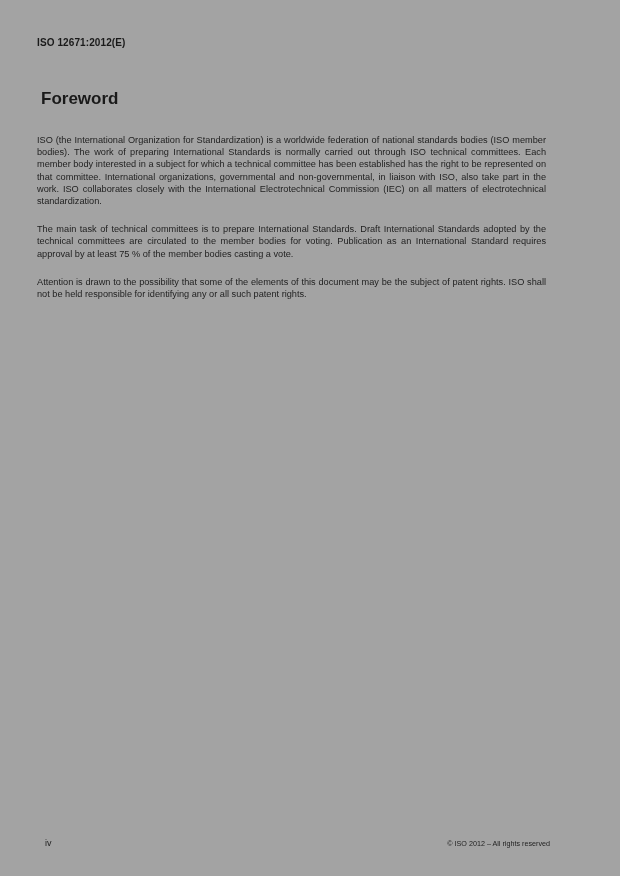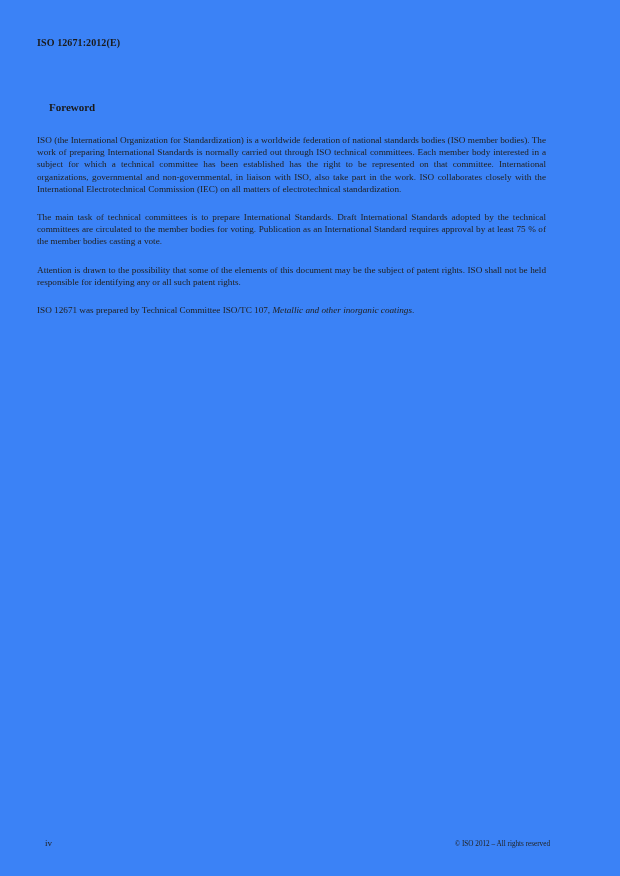"ISO 12671:2012(E)" .page { background: #3b82f6 -> #a3a3a3; font-family: Liberation Serif, serif -> none }
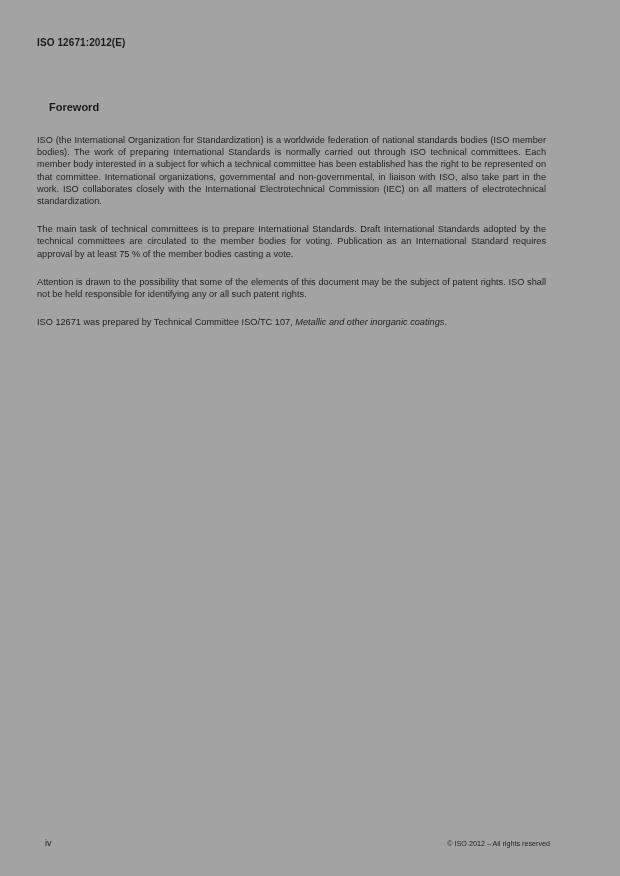"Foreword" .section-title { font-size: 11px -> 17px; margin: 12px -> 4px }
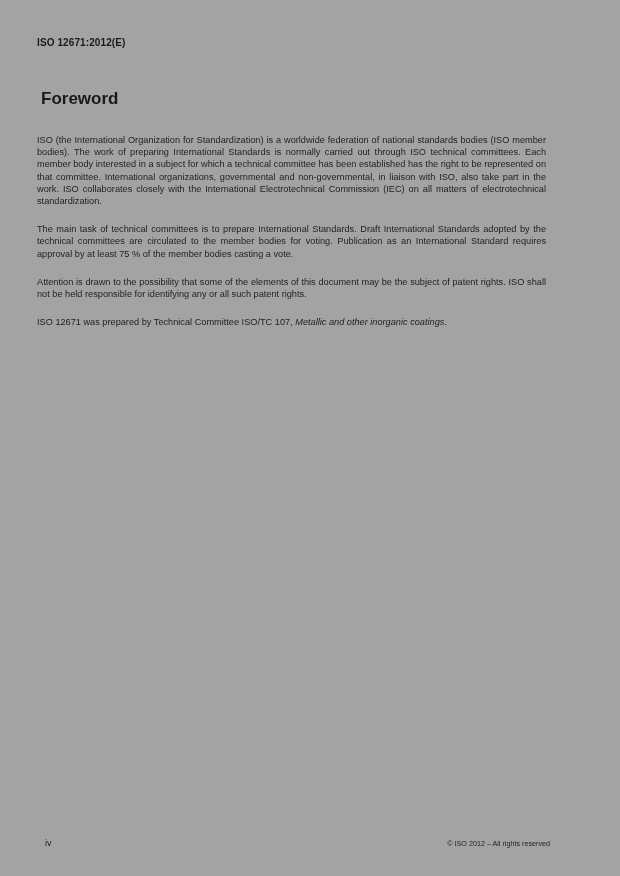"ISO 12671 was prepared by" p { html: <p><span>ISO 12671 was prepared by Technical Committee ISO/TC 107, </span><em>Metallic and other inorganic coatings</em><span>.</span></p> -> none }
